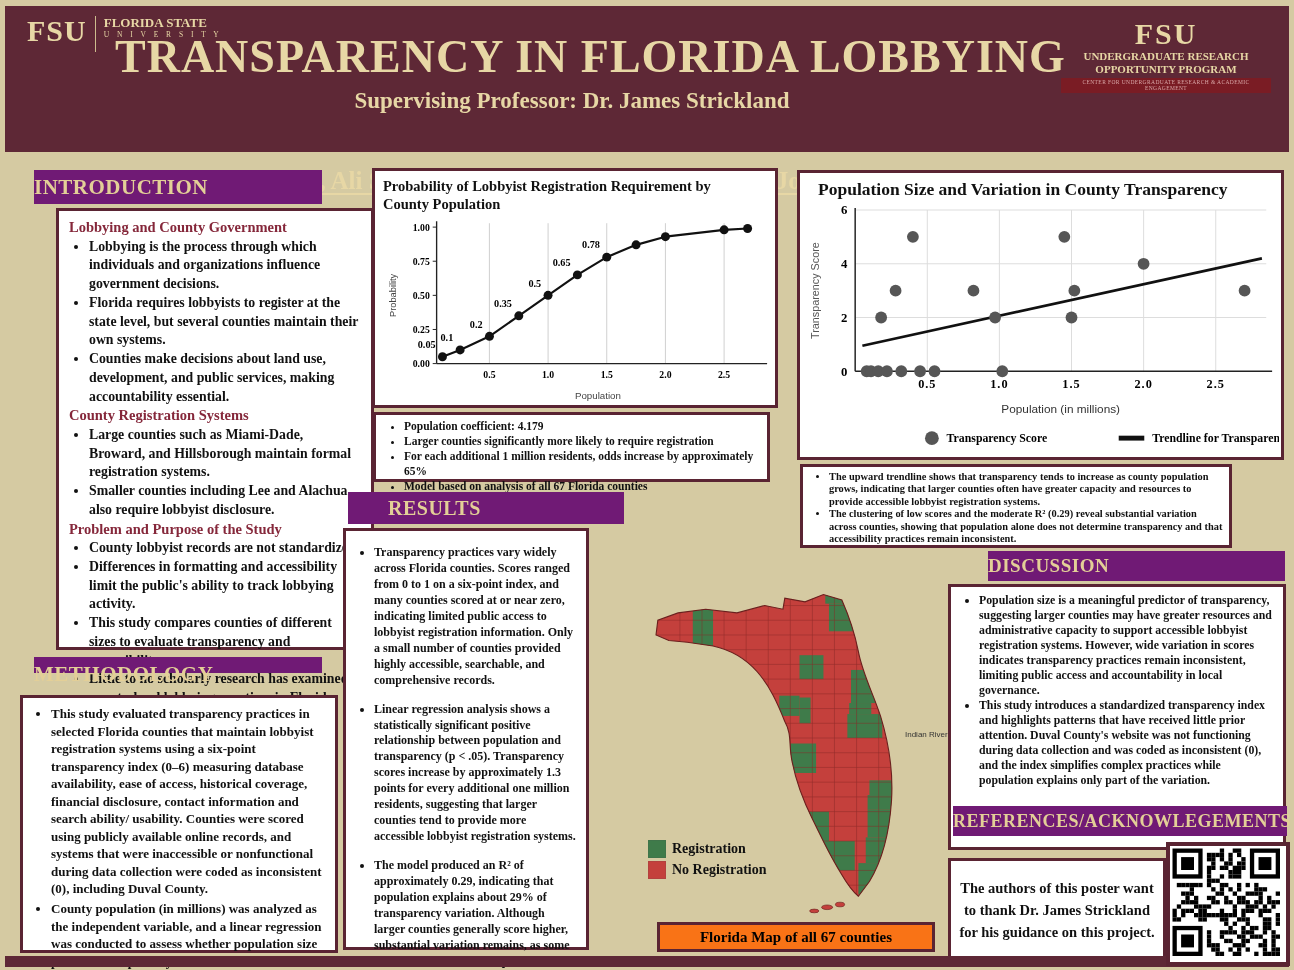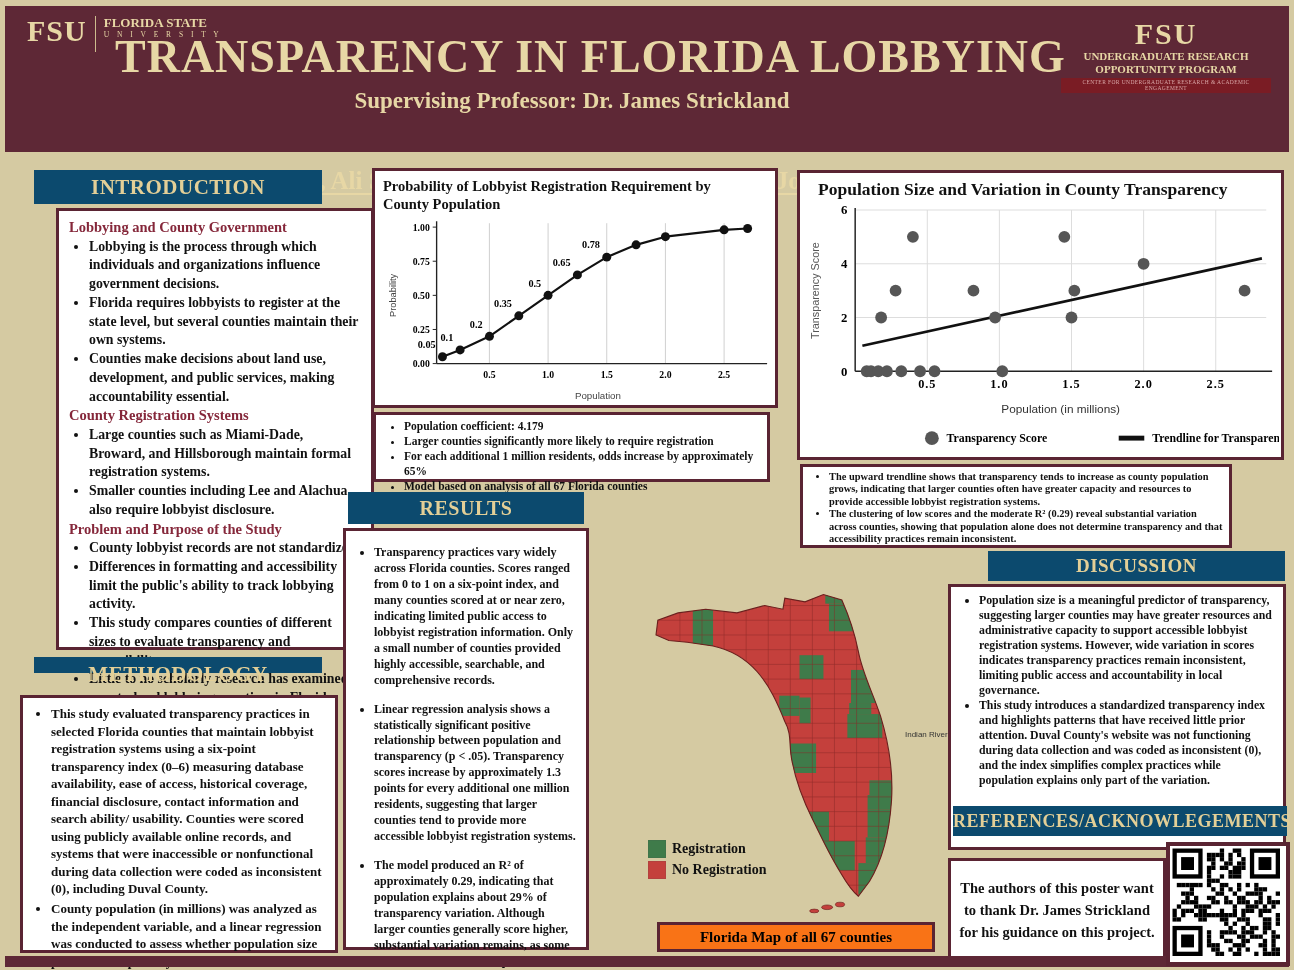"INTRODUCTION" .bar { background: #0c4a6e -> #701a75; text-align: center -> left }
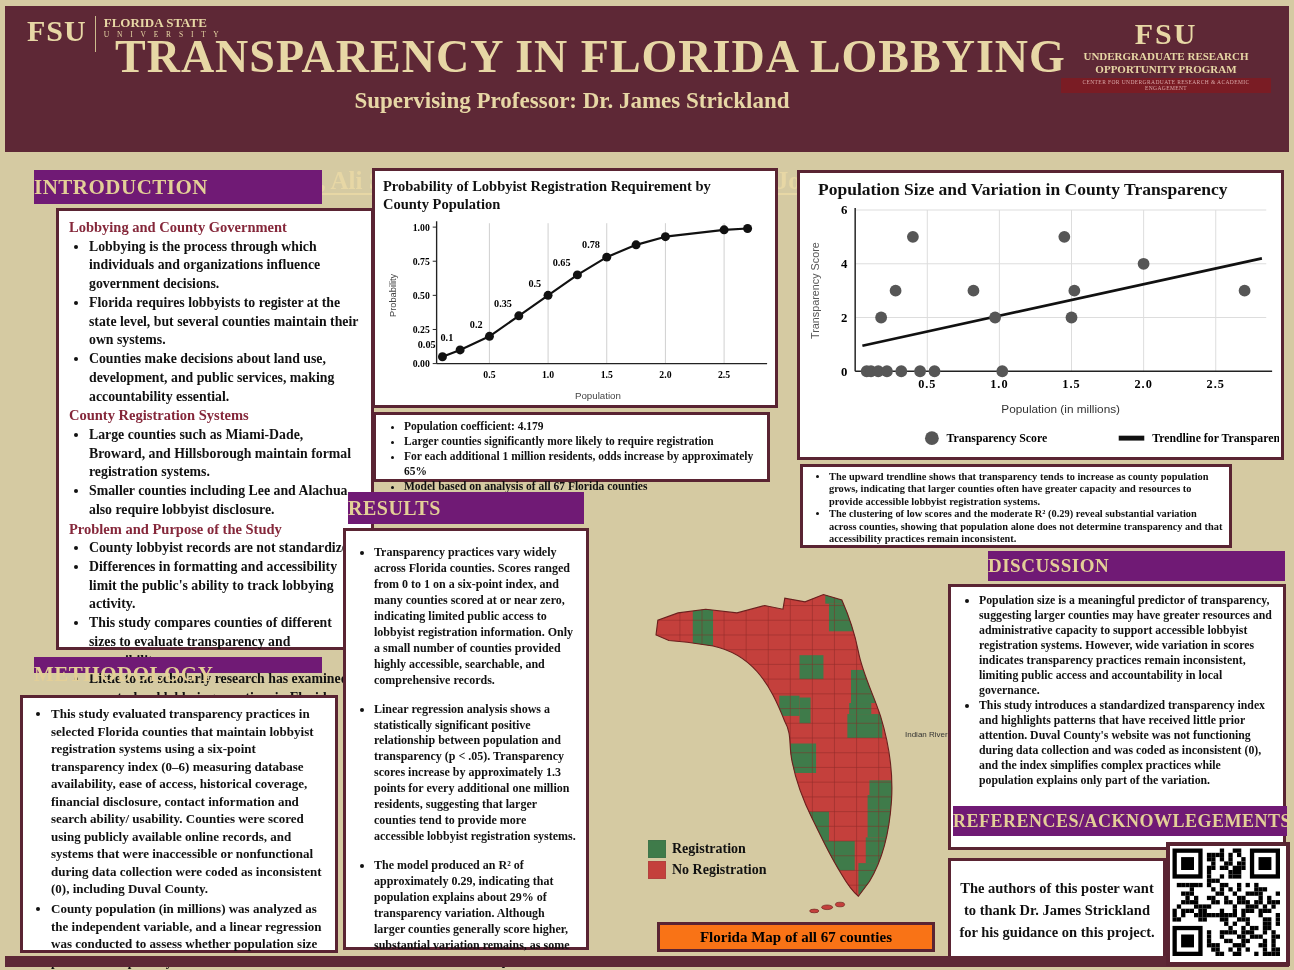"RESULTS" div.bar { padding-left: none -> 40px }
